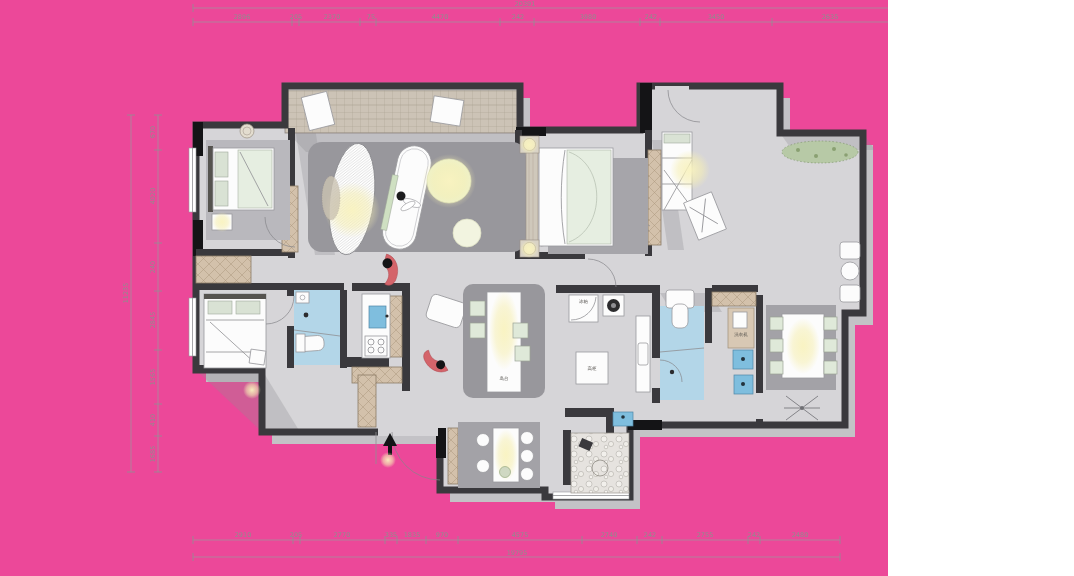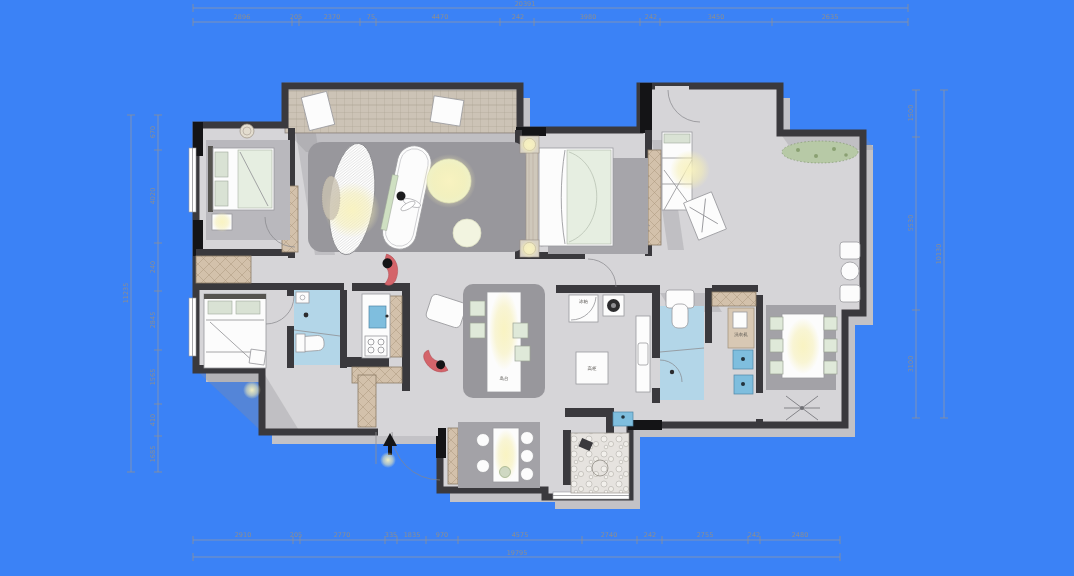"20391" .stage { background: #3b82f6 -> #ec4899; width: 1074px -> 888px }
